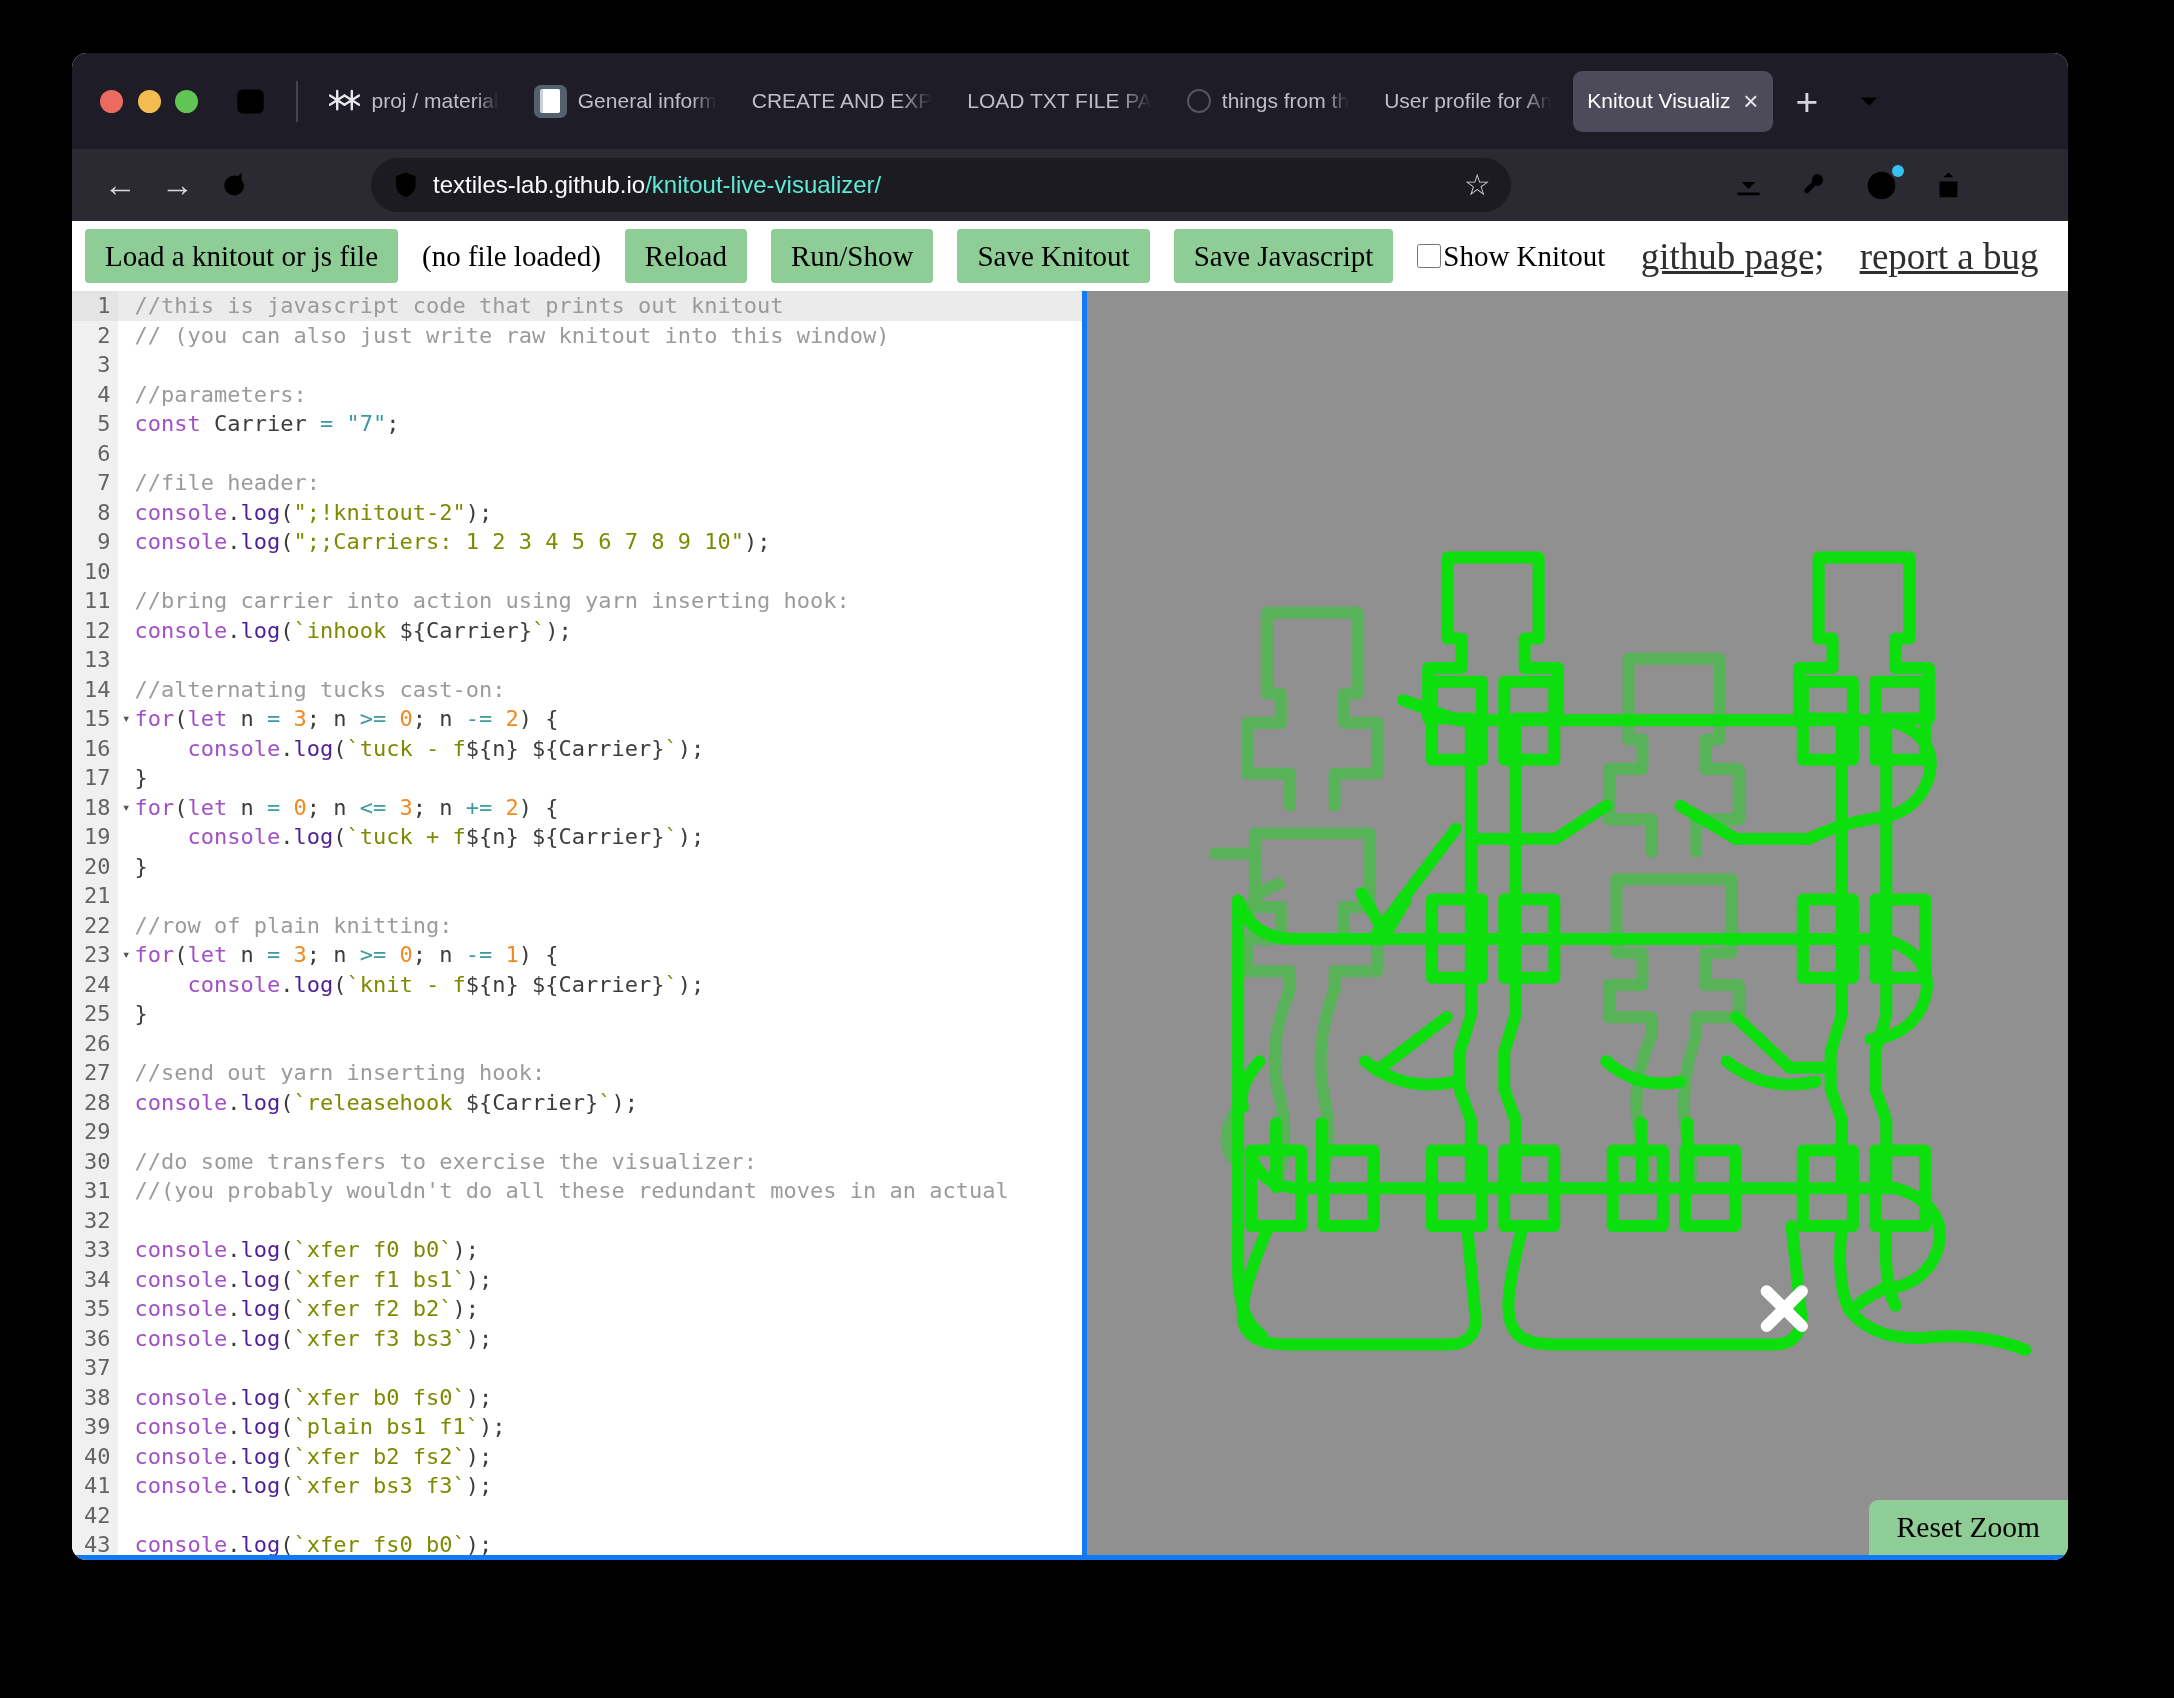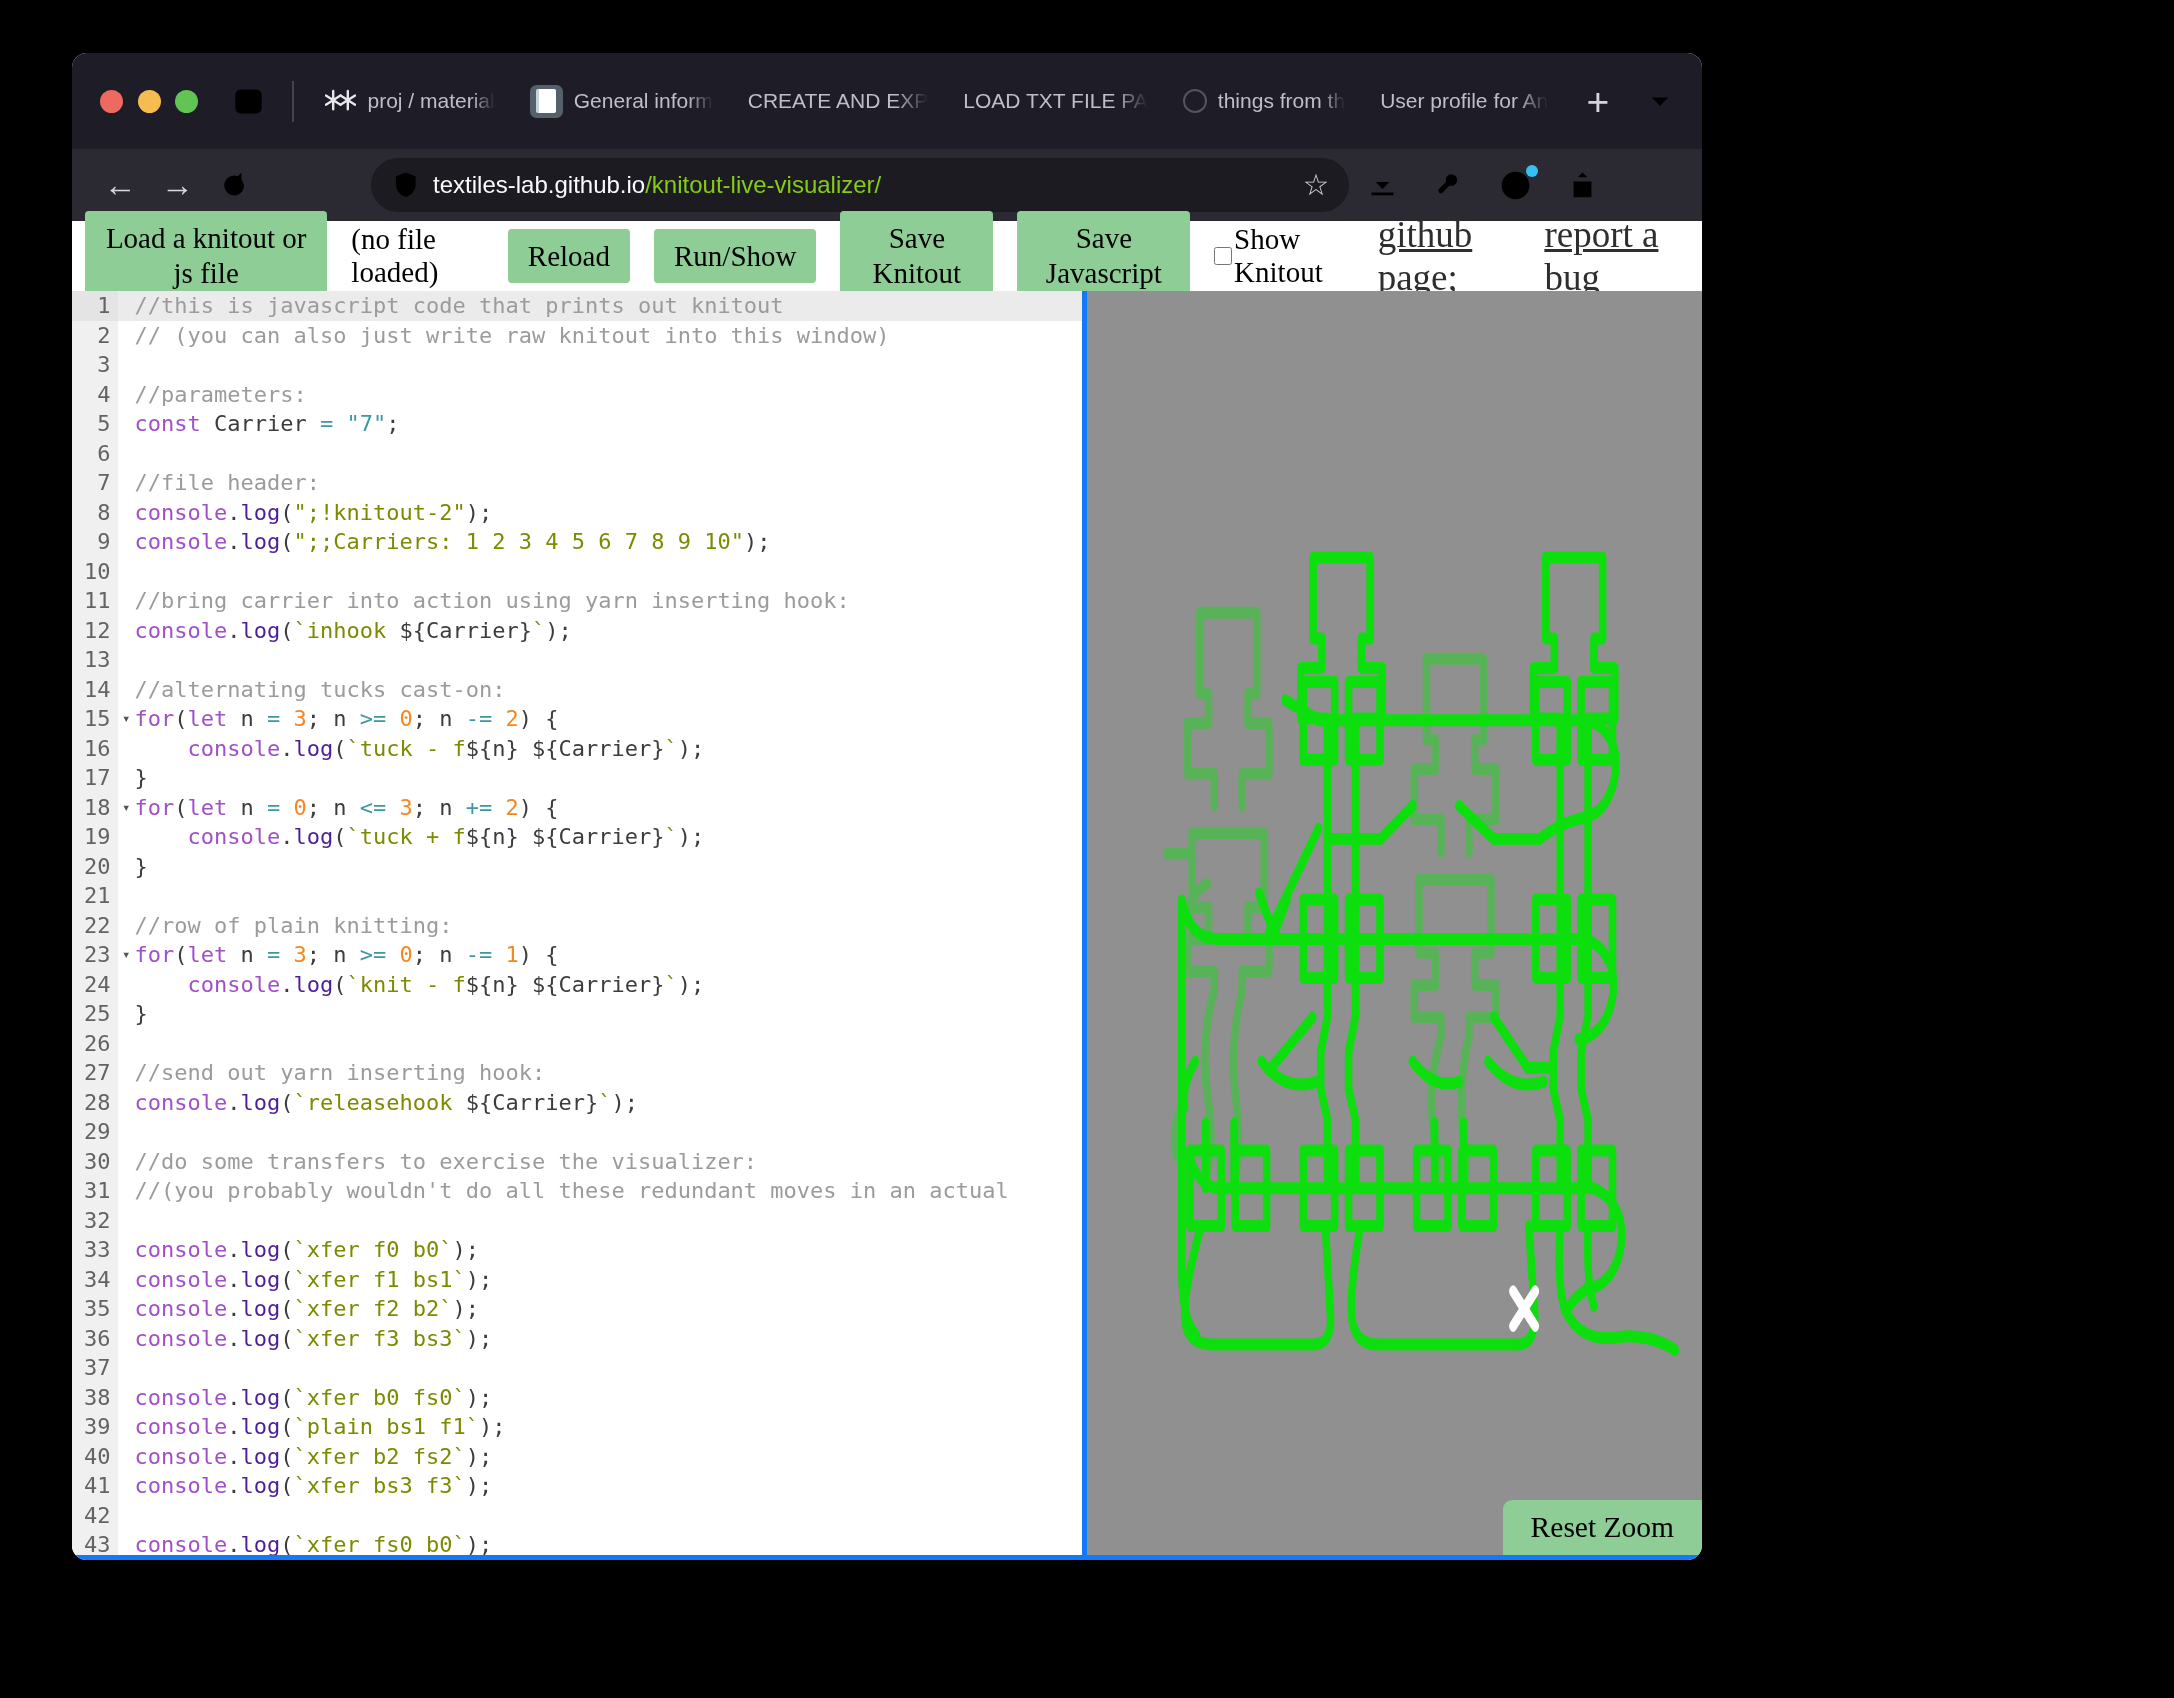"proj / material" .window { width: 1630px -> 1996px }
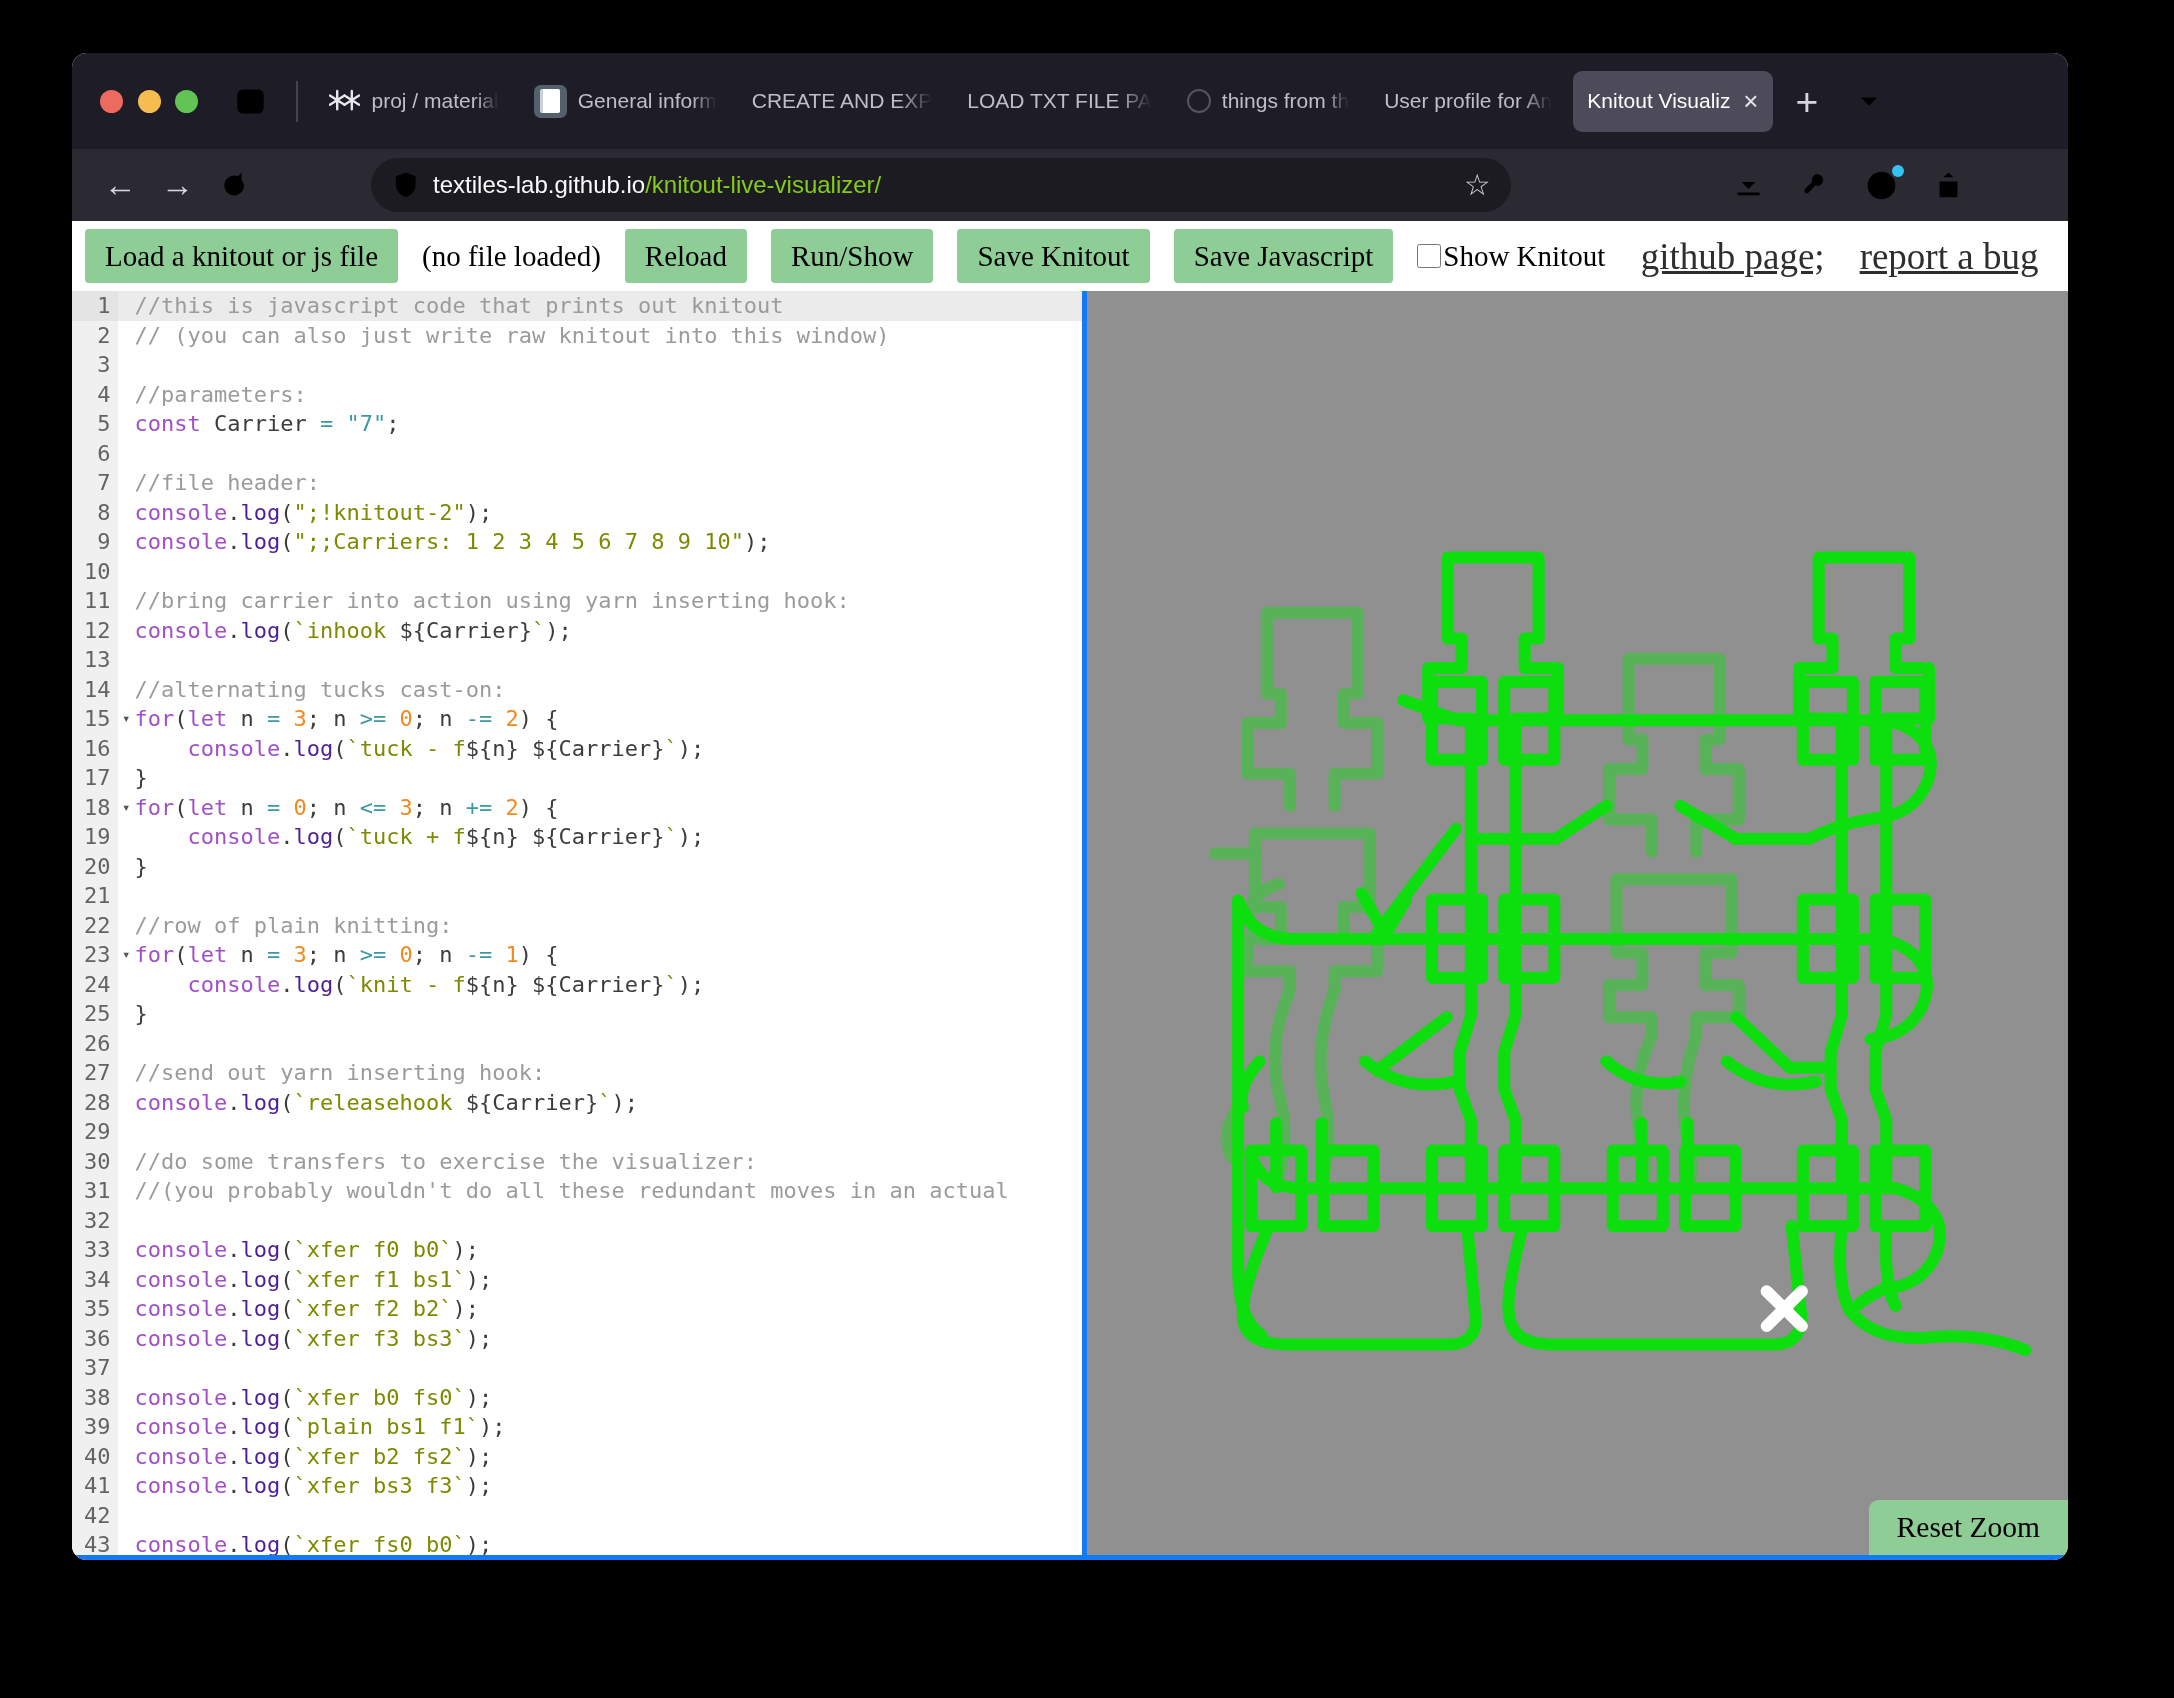"/knitout-live-visualizer/" .url .path { color: #84cc16 -> #5eead4 }
